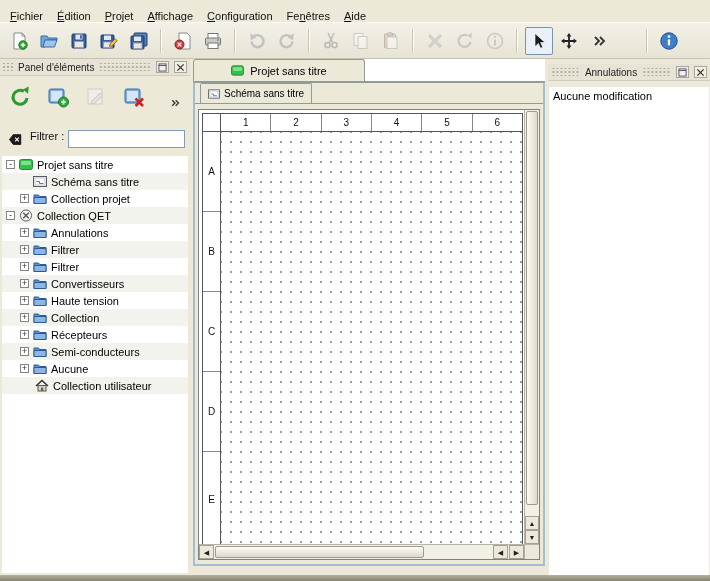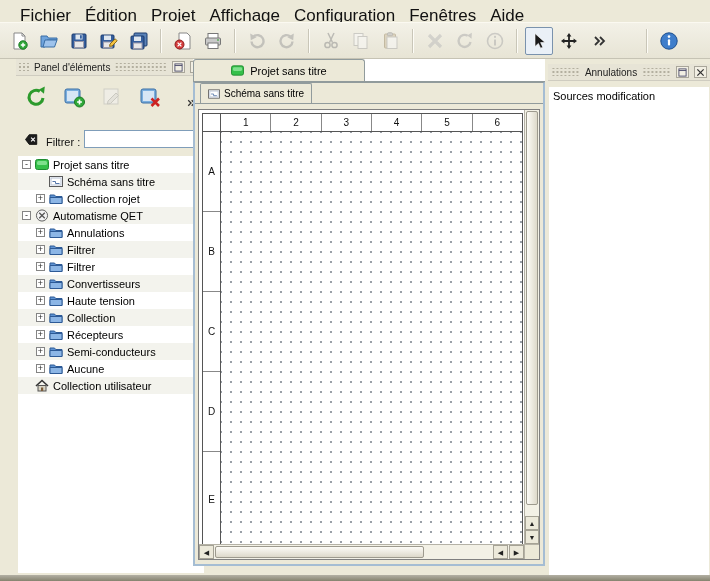"Fichier" .menubar { font-size: 17px -> 11px; padding-left: 13px -> 3px }
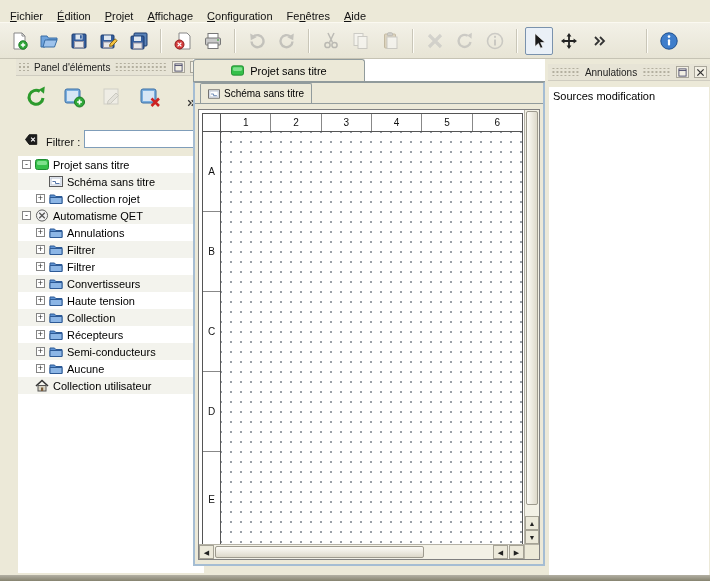"Panel d'éléments" .left-panel { left: 16px -> 0 }
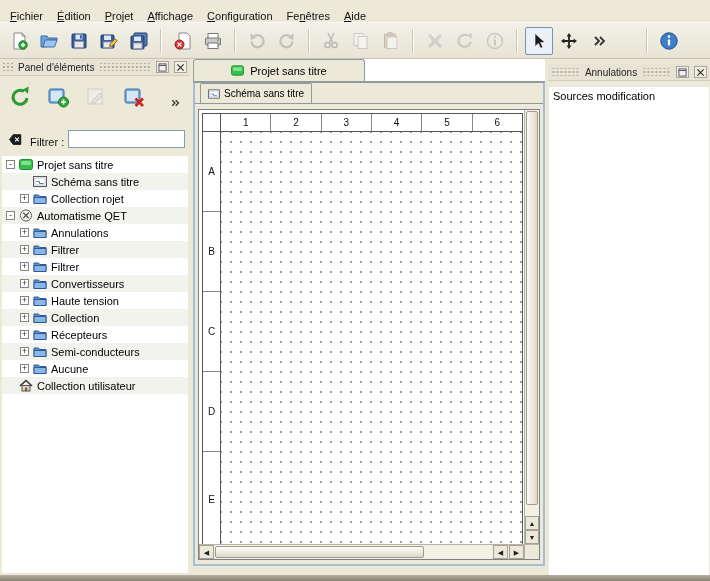"Sources modification" span { text: Sources -> Aucune }
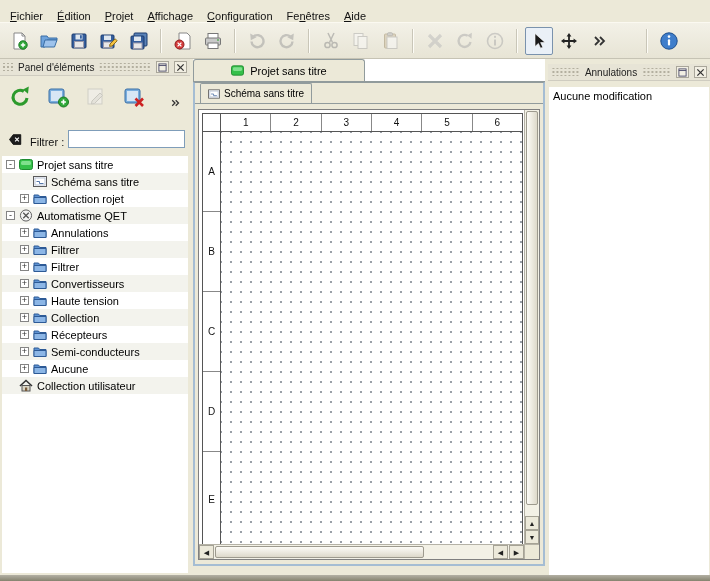"Filtrer :" .filter-row { align-items: flex-end -> flex-start }
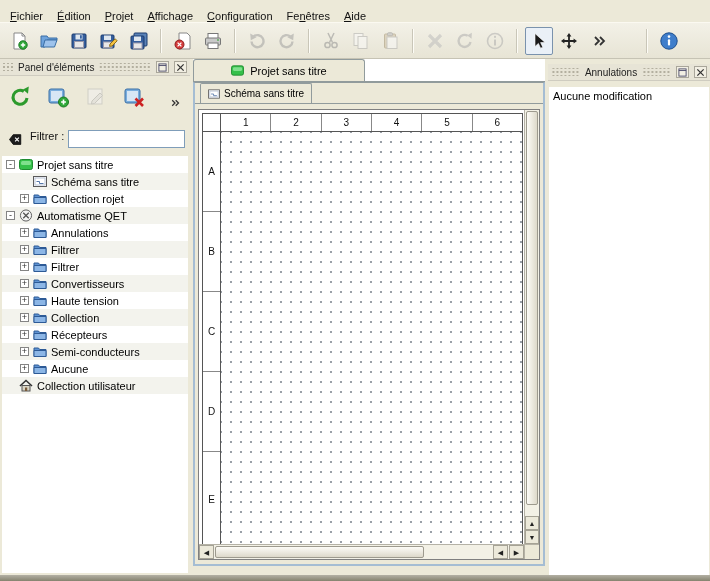"Collection rojet" span { text: rojet -> projet }
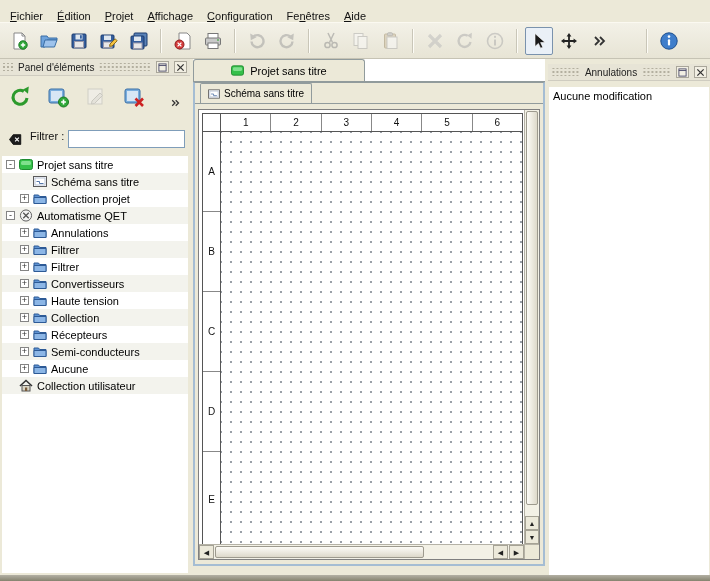"Automatisme QET" span { text: Automatisme -> Collection }
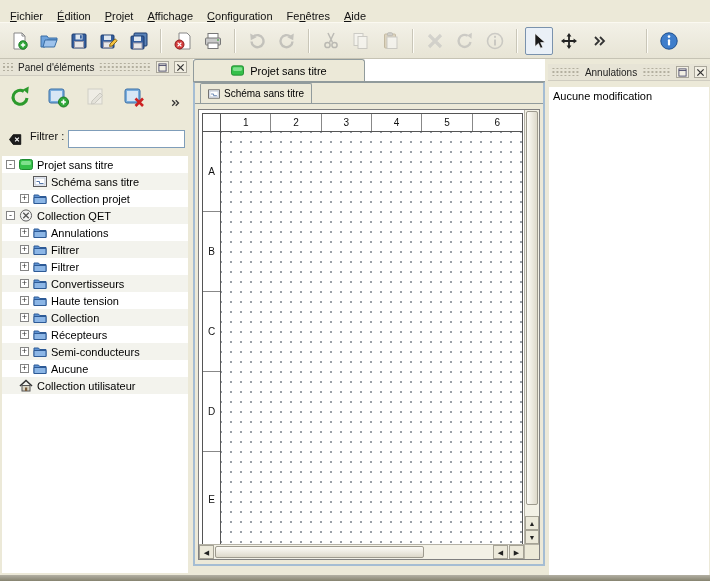"Collection utilisateur" div.tree-row { padding-left: 4px -> 20px }
